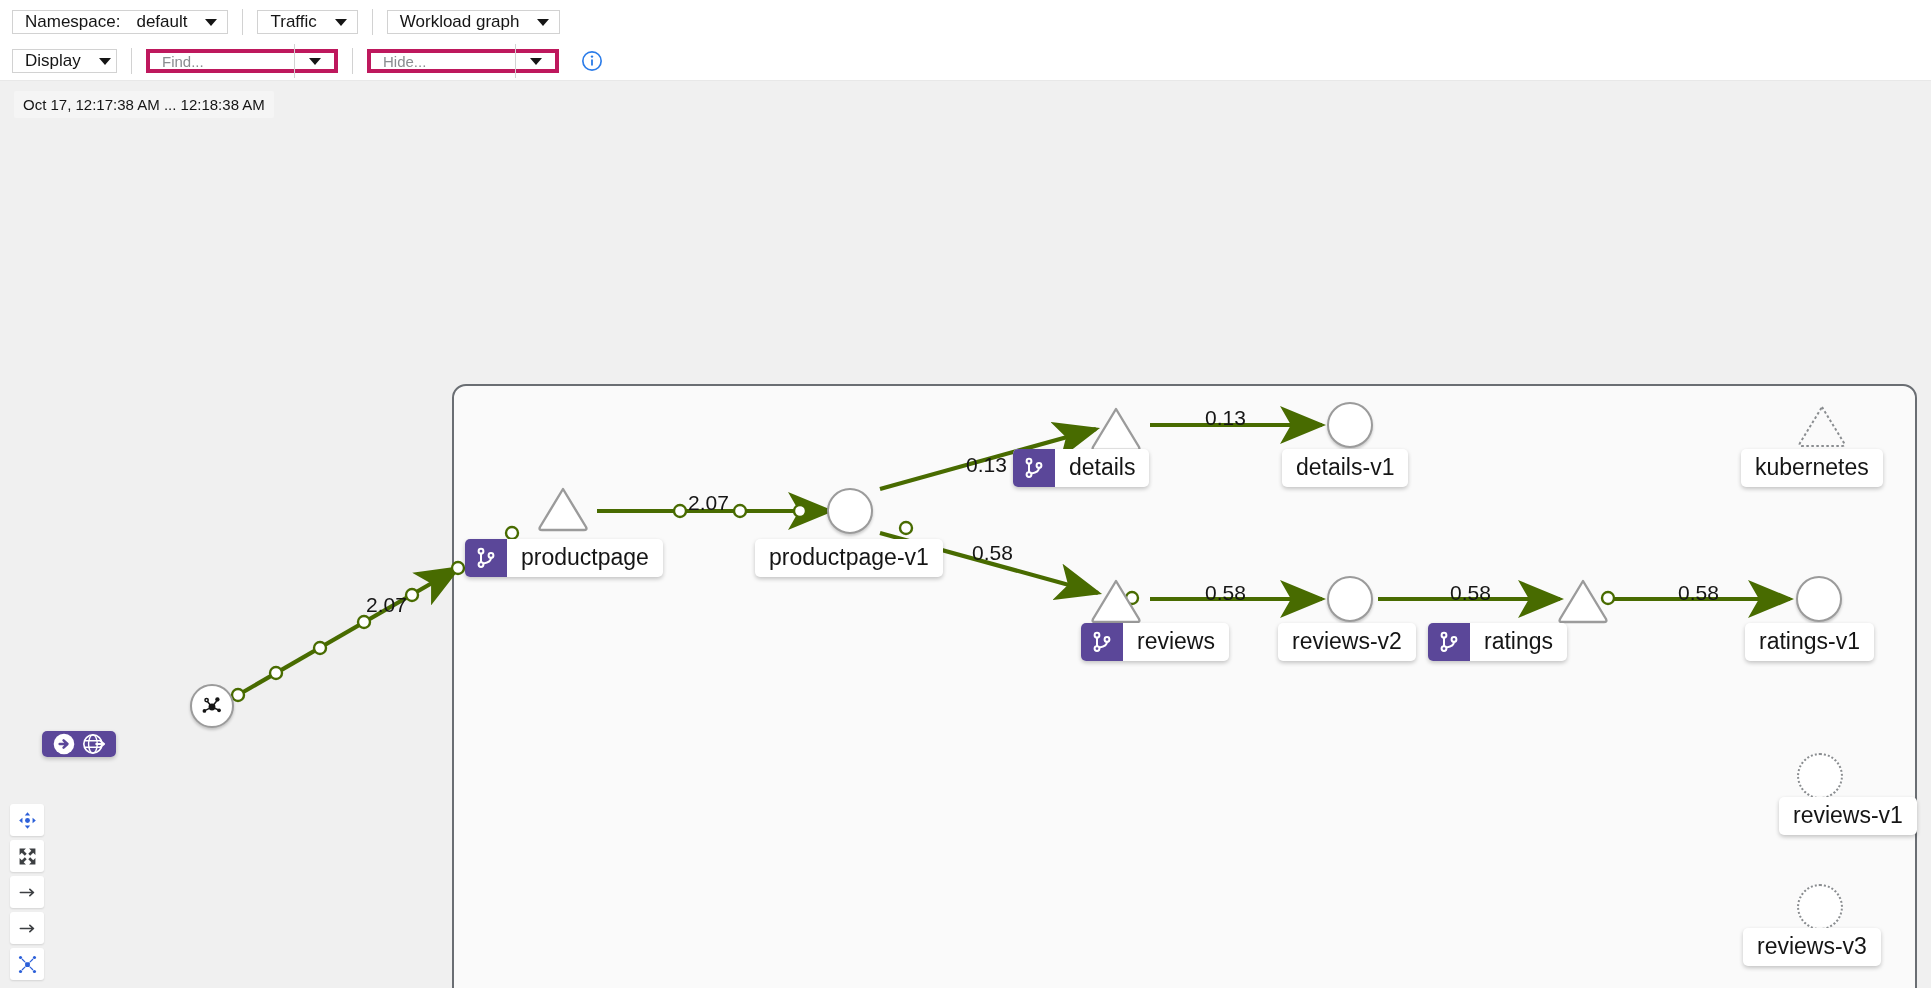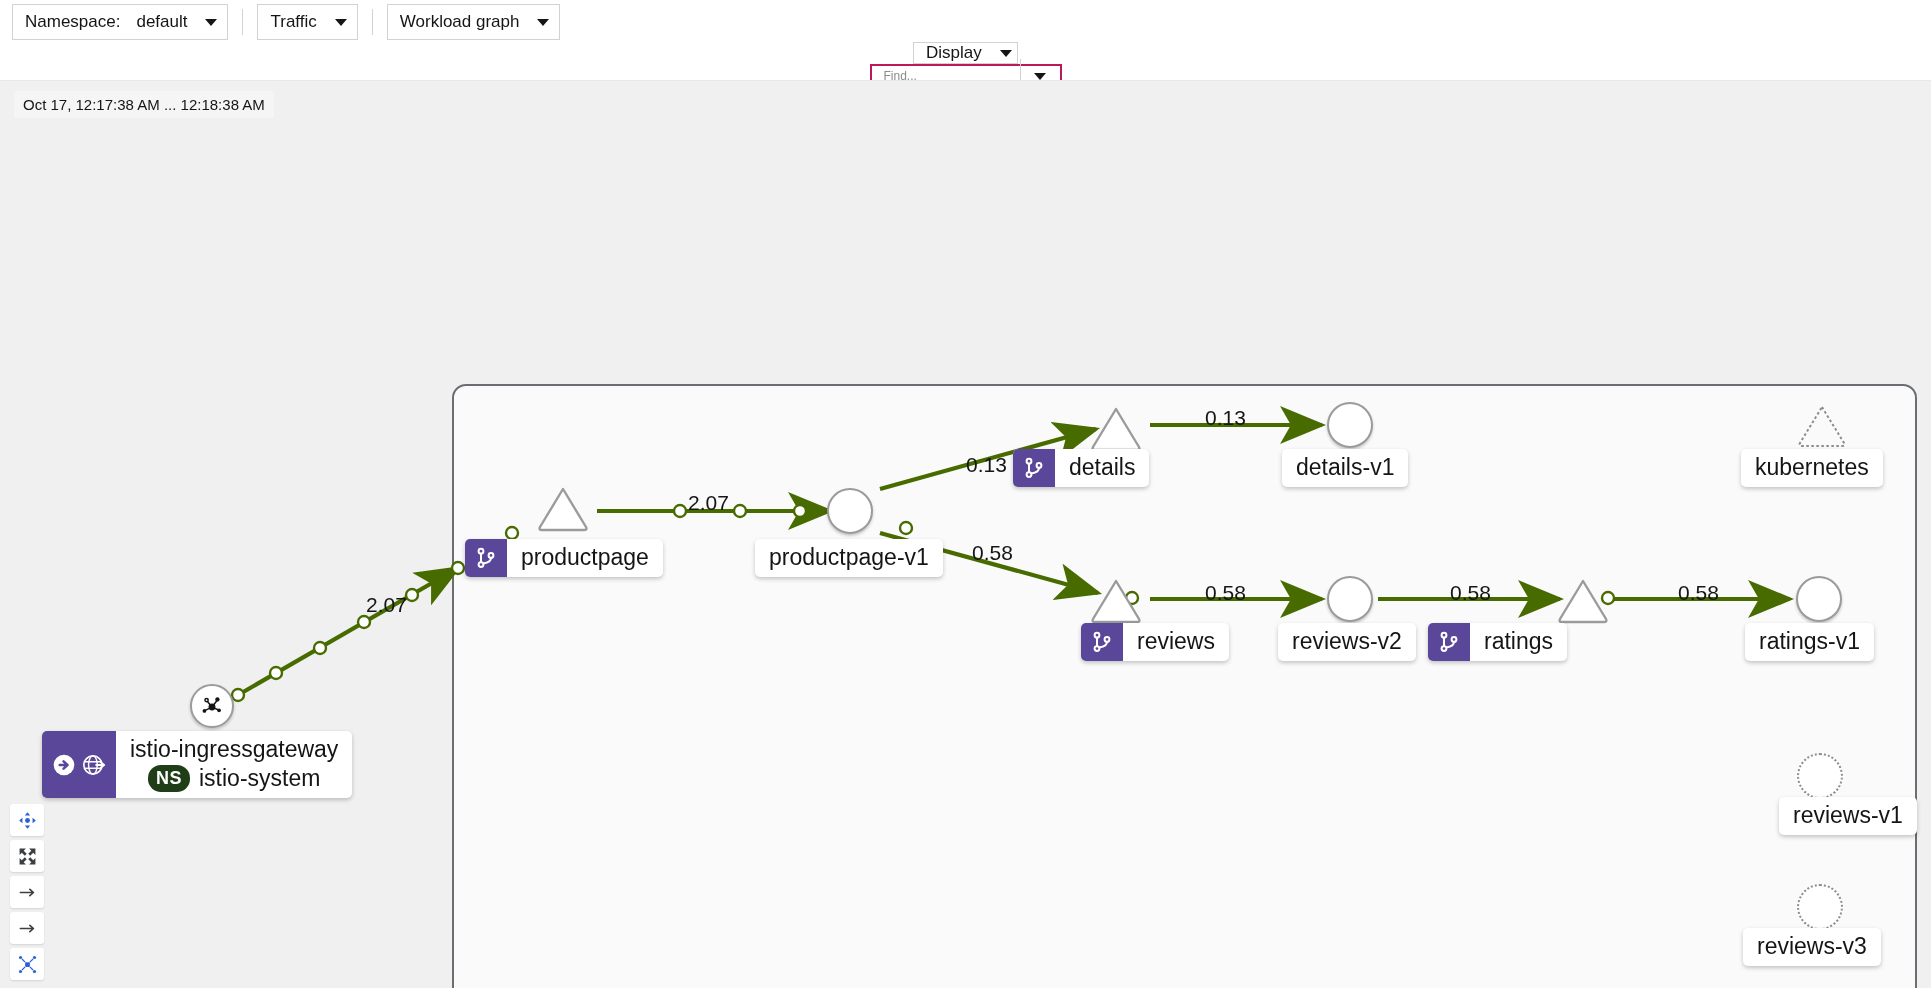"Namespace:" .select-box { height: 36px -> 24px }
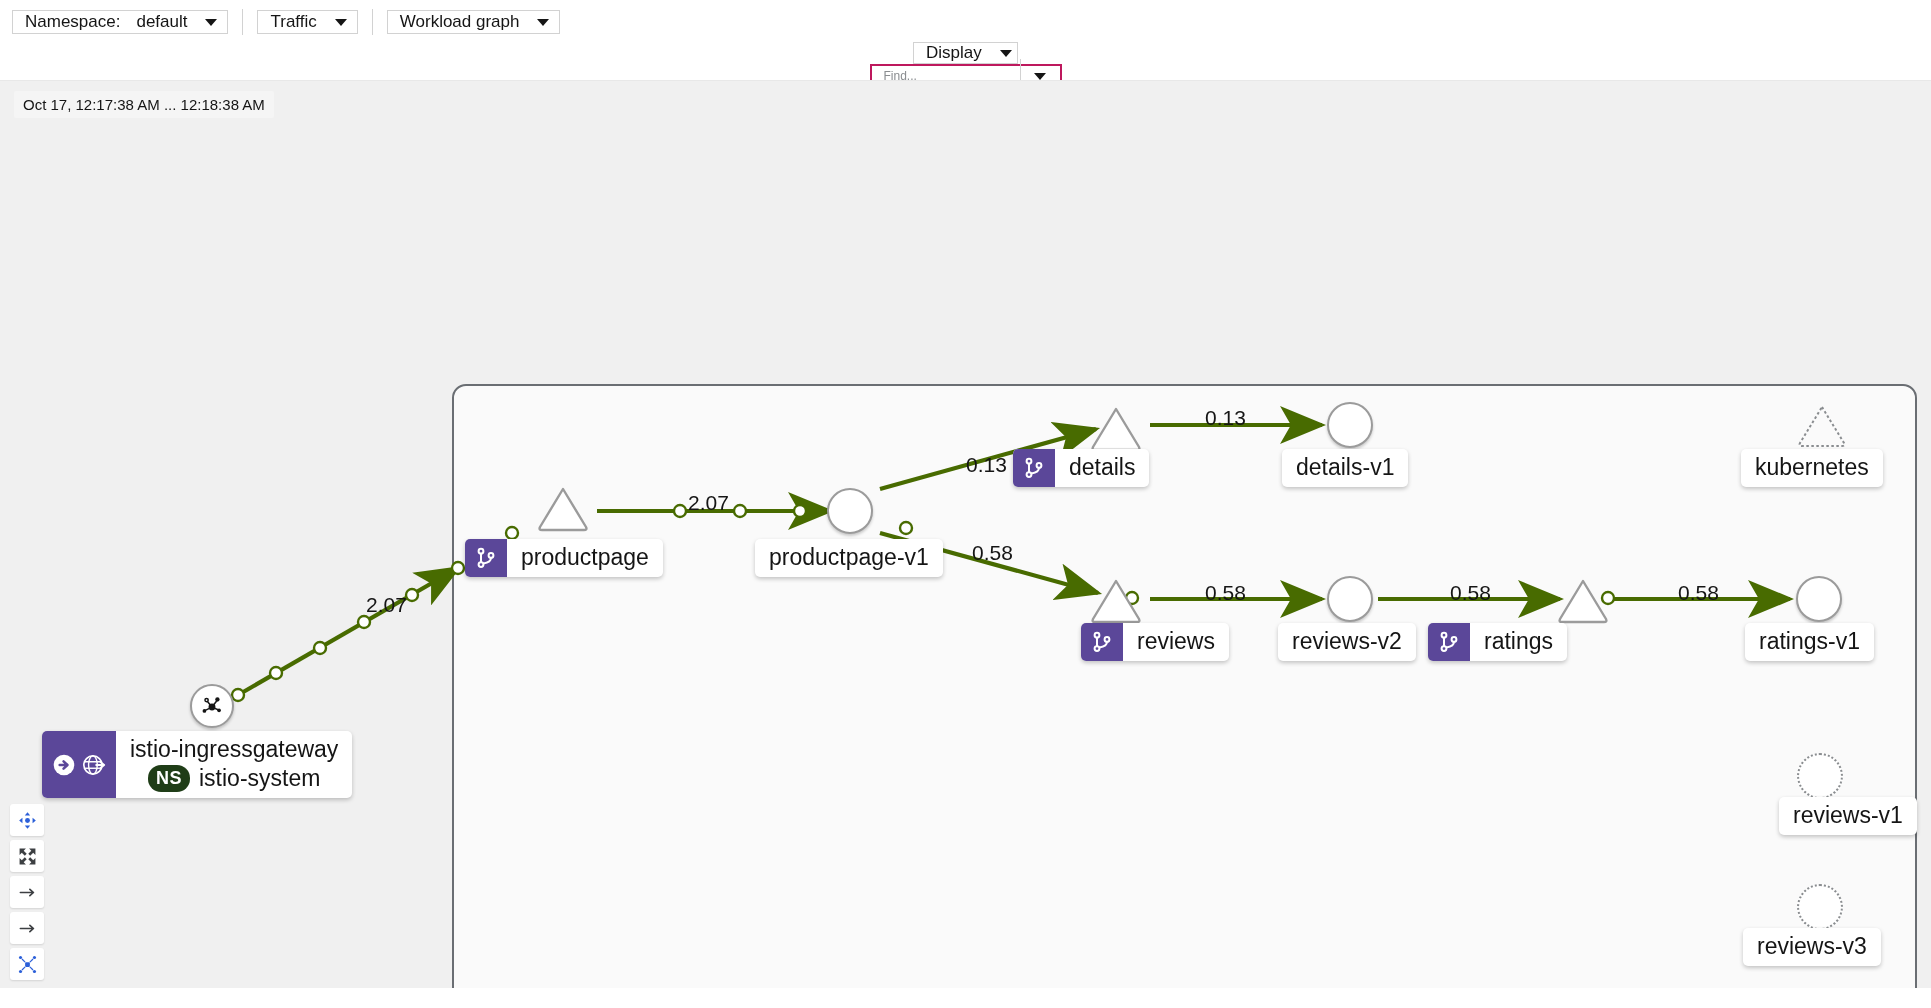"Display" .toolbar.row2 { flex-direction: column -> none }
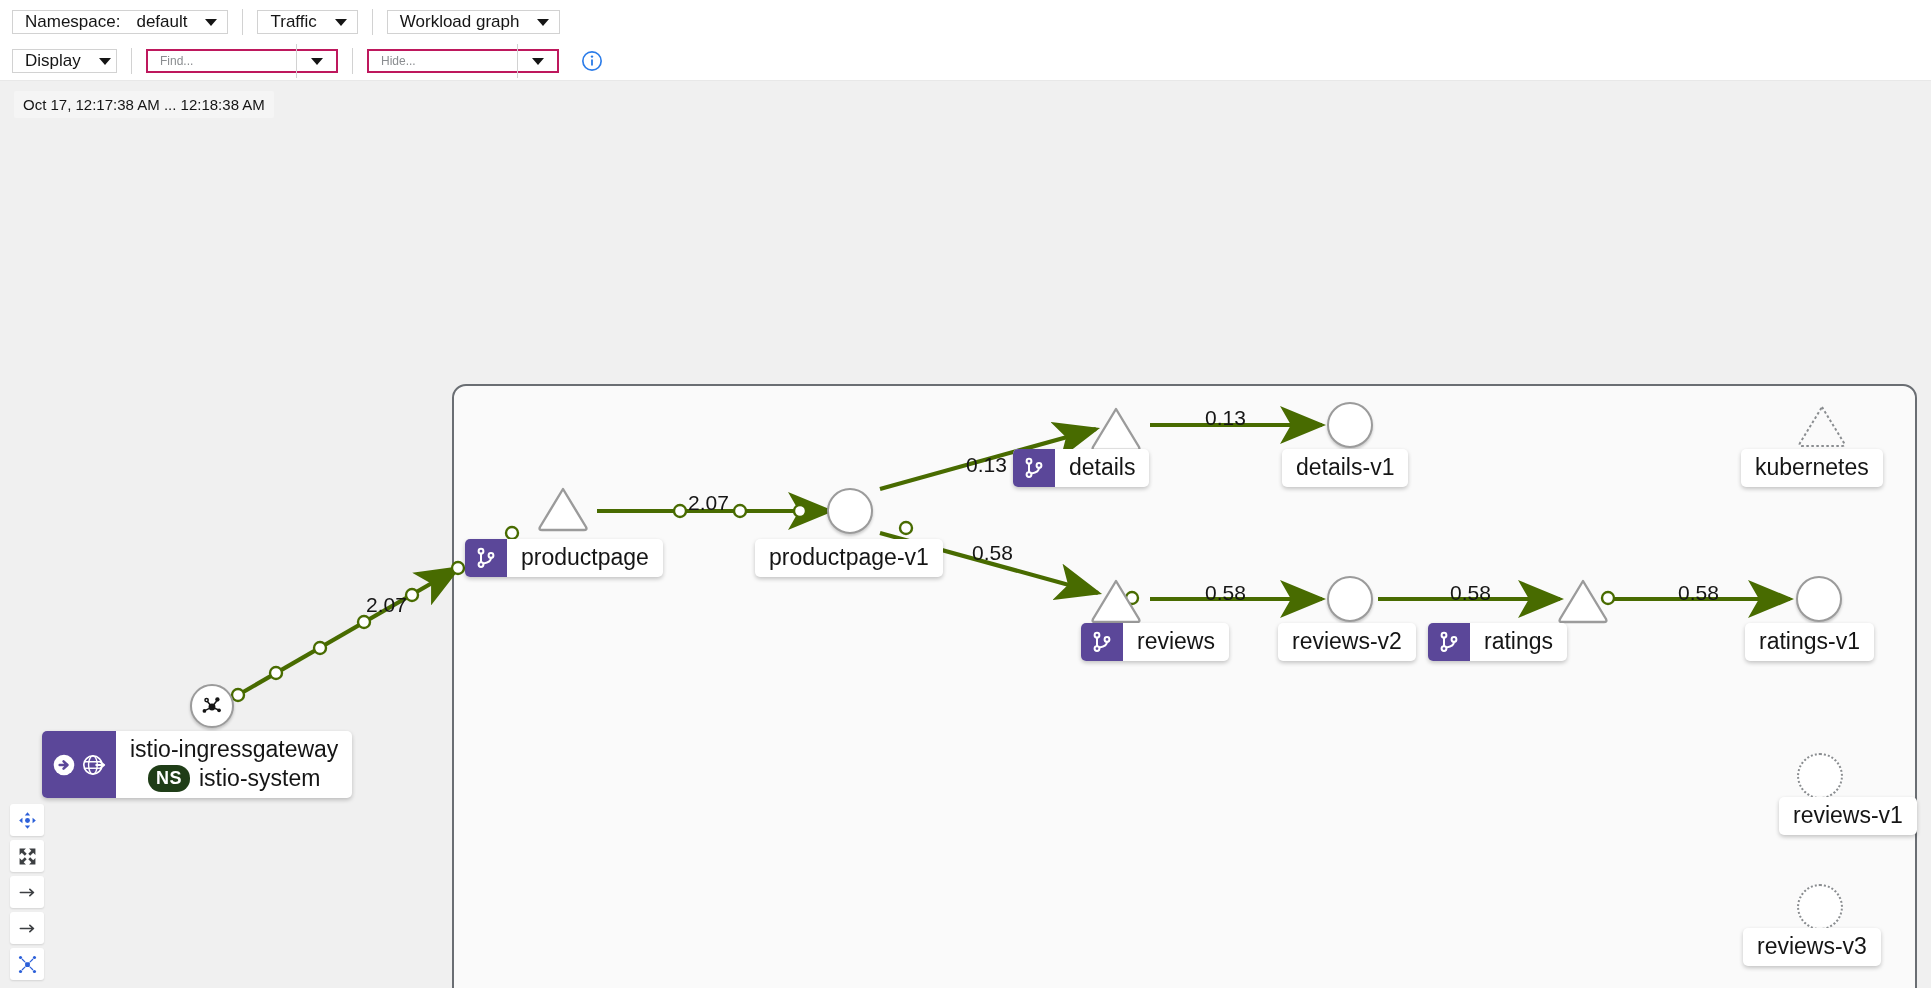"Find..." .input-box { border: 2px solid #be185d -> 4px solid #be185d; font-size: 12px -> 15px }
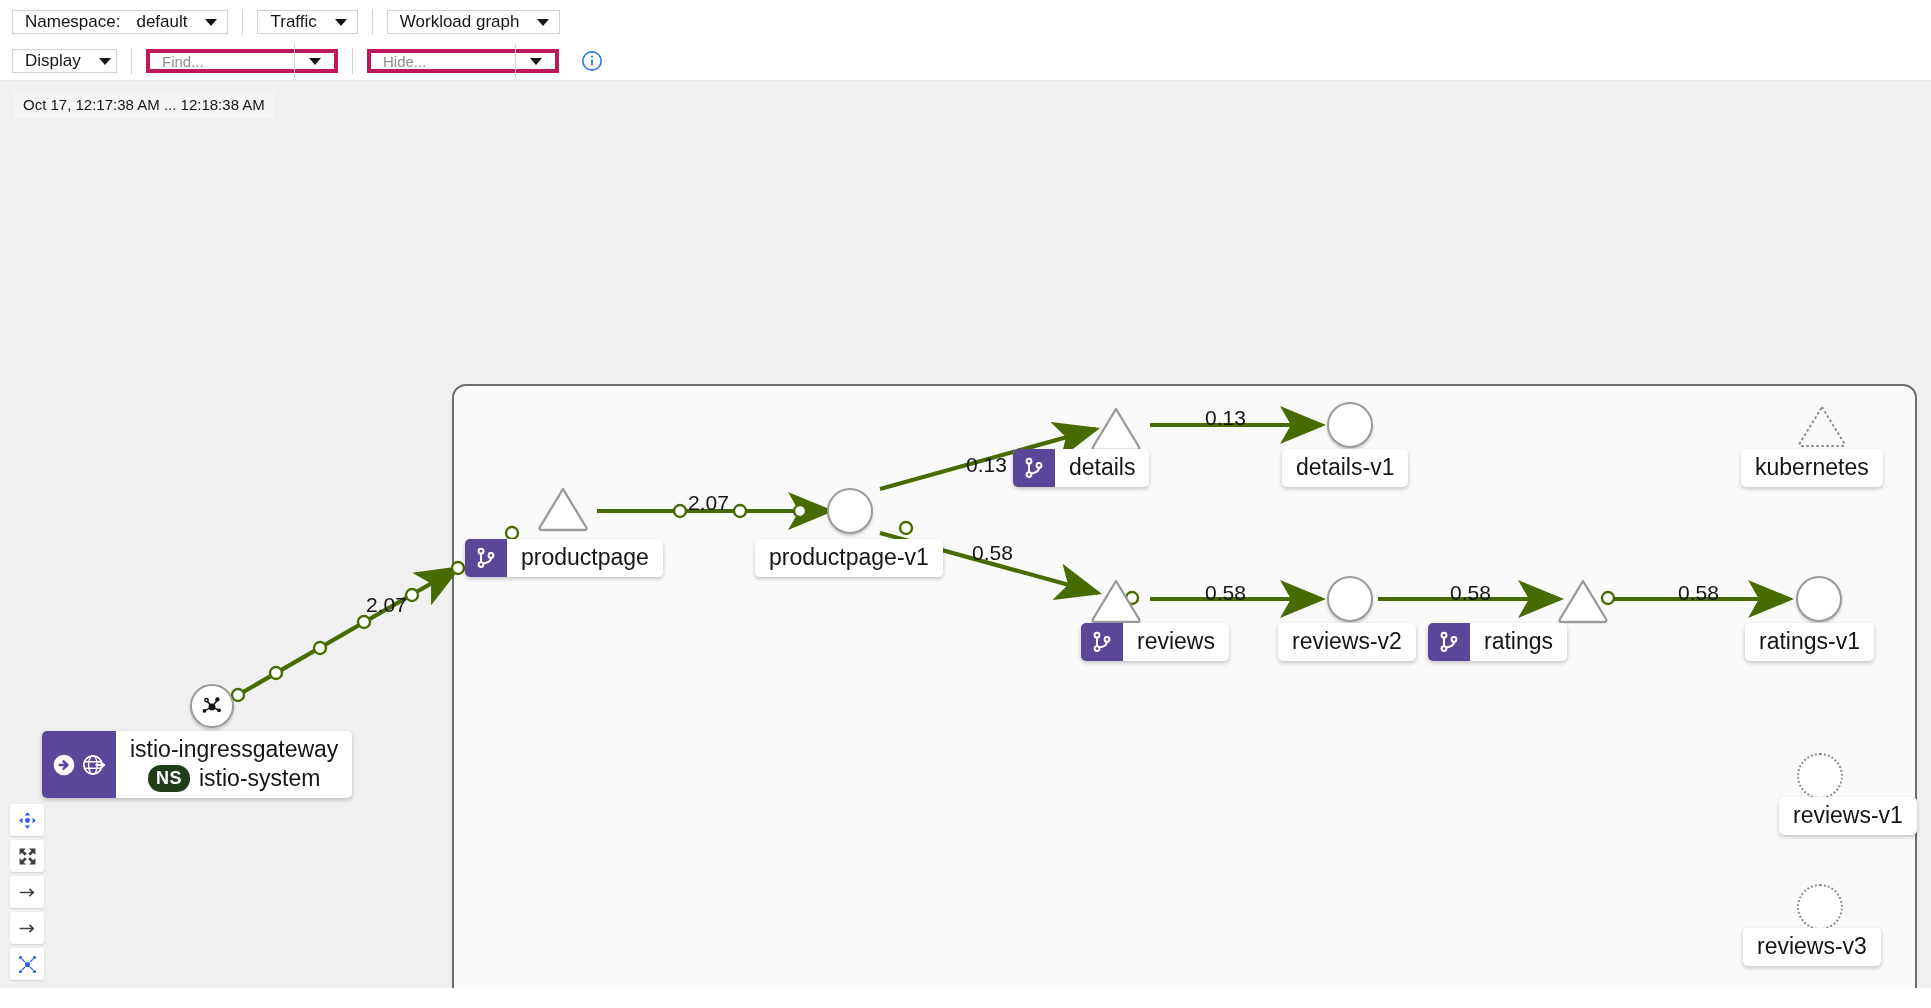"istio-ingressgateway" div.txt { html: <div> <span>istio-ingressgateway</span> <span> <span>NS</span> <span>istio-system</span> </span> </div> -> none }
